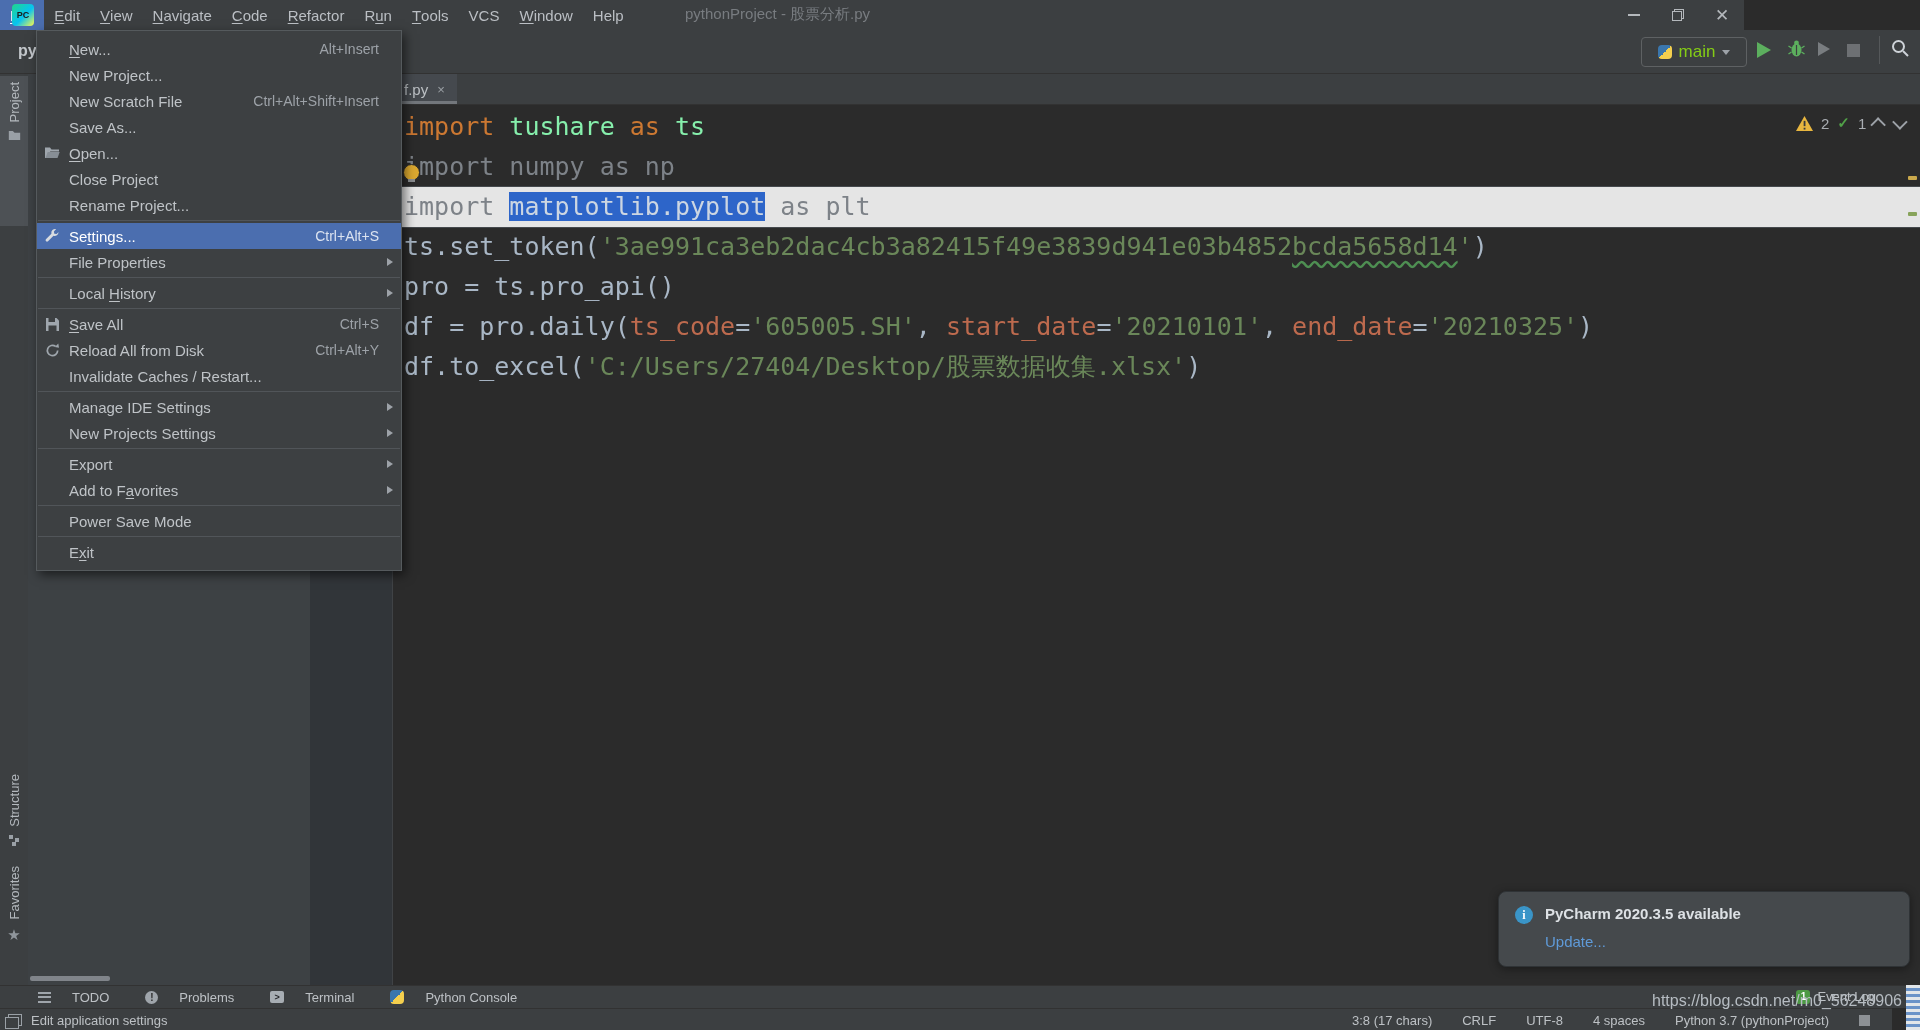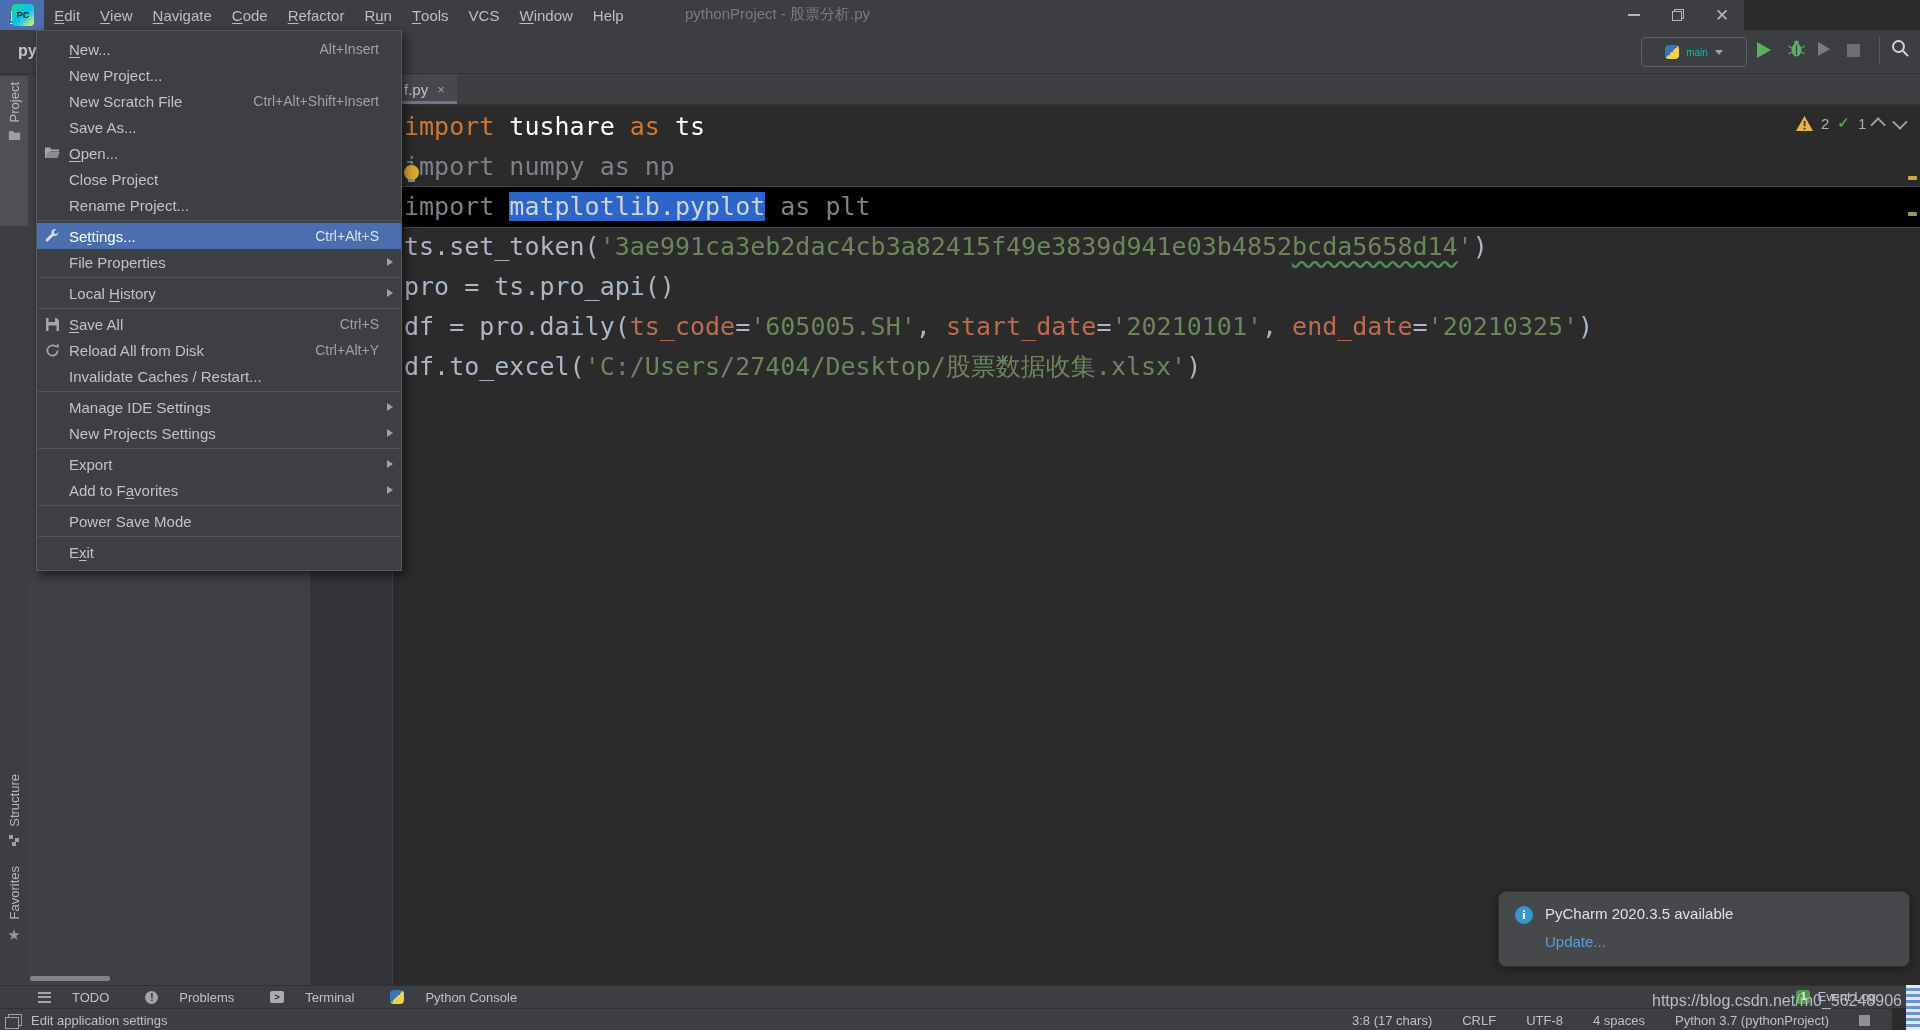"main" .runbox .cfg { color: #14b8a6 -> #84cc16; font-size: 10px -> 17px }
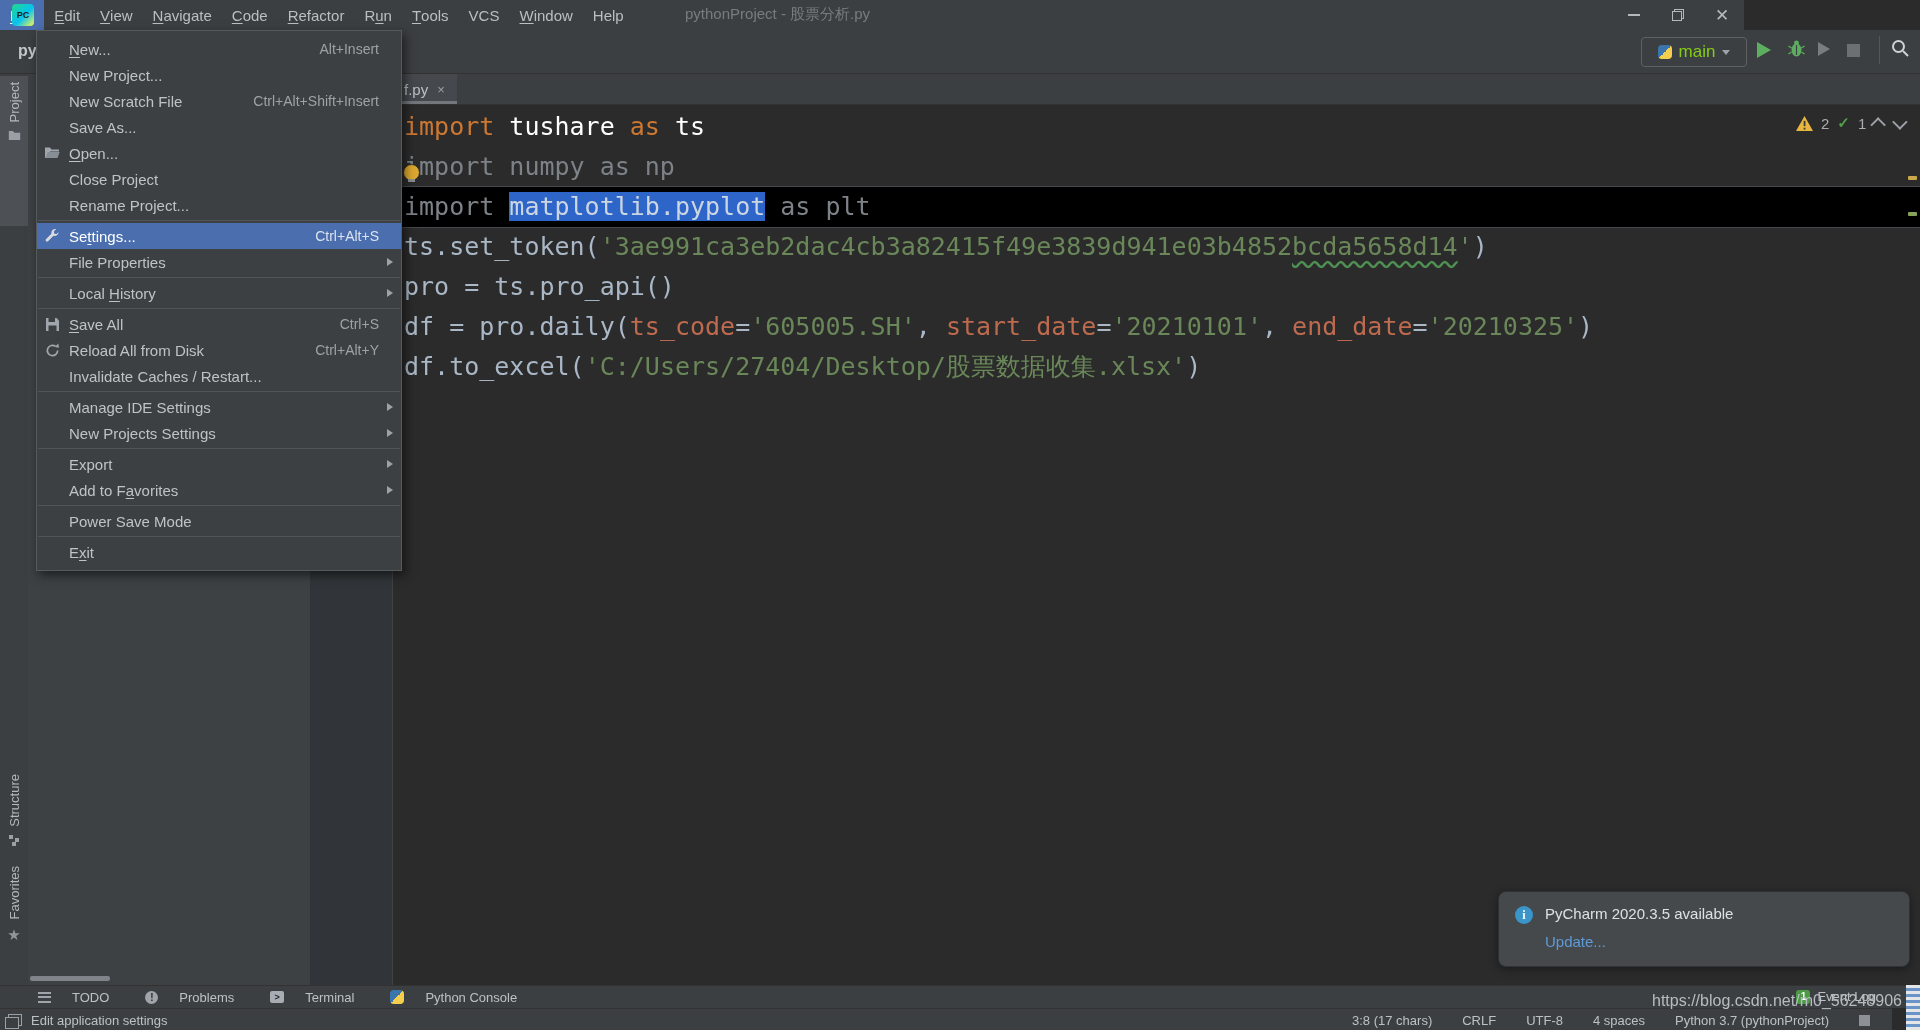"tushare" .tk-bright { color: #ffffff -> #86efac }
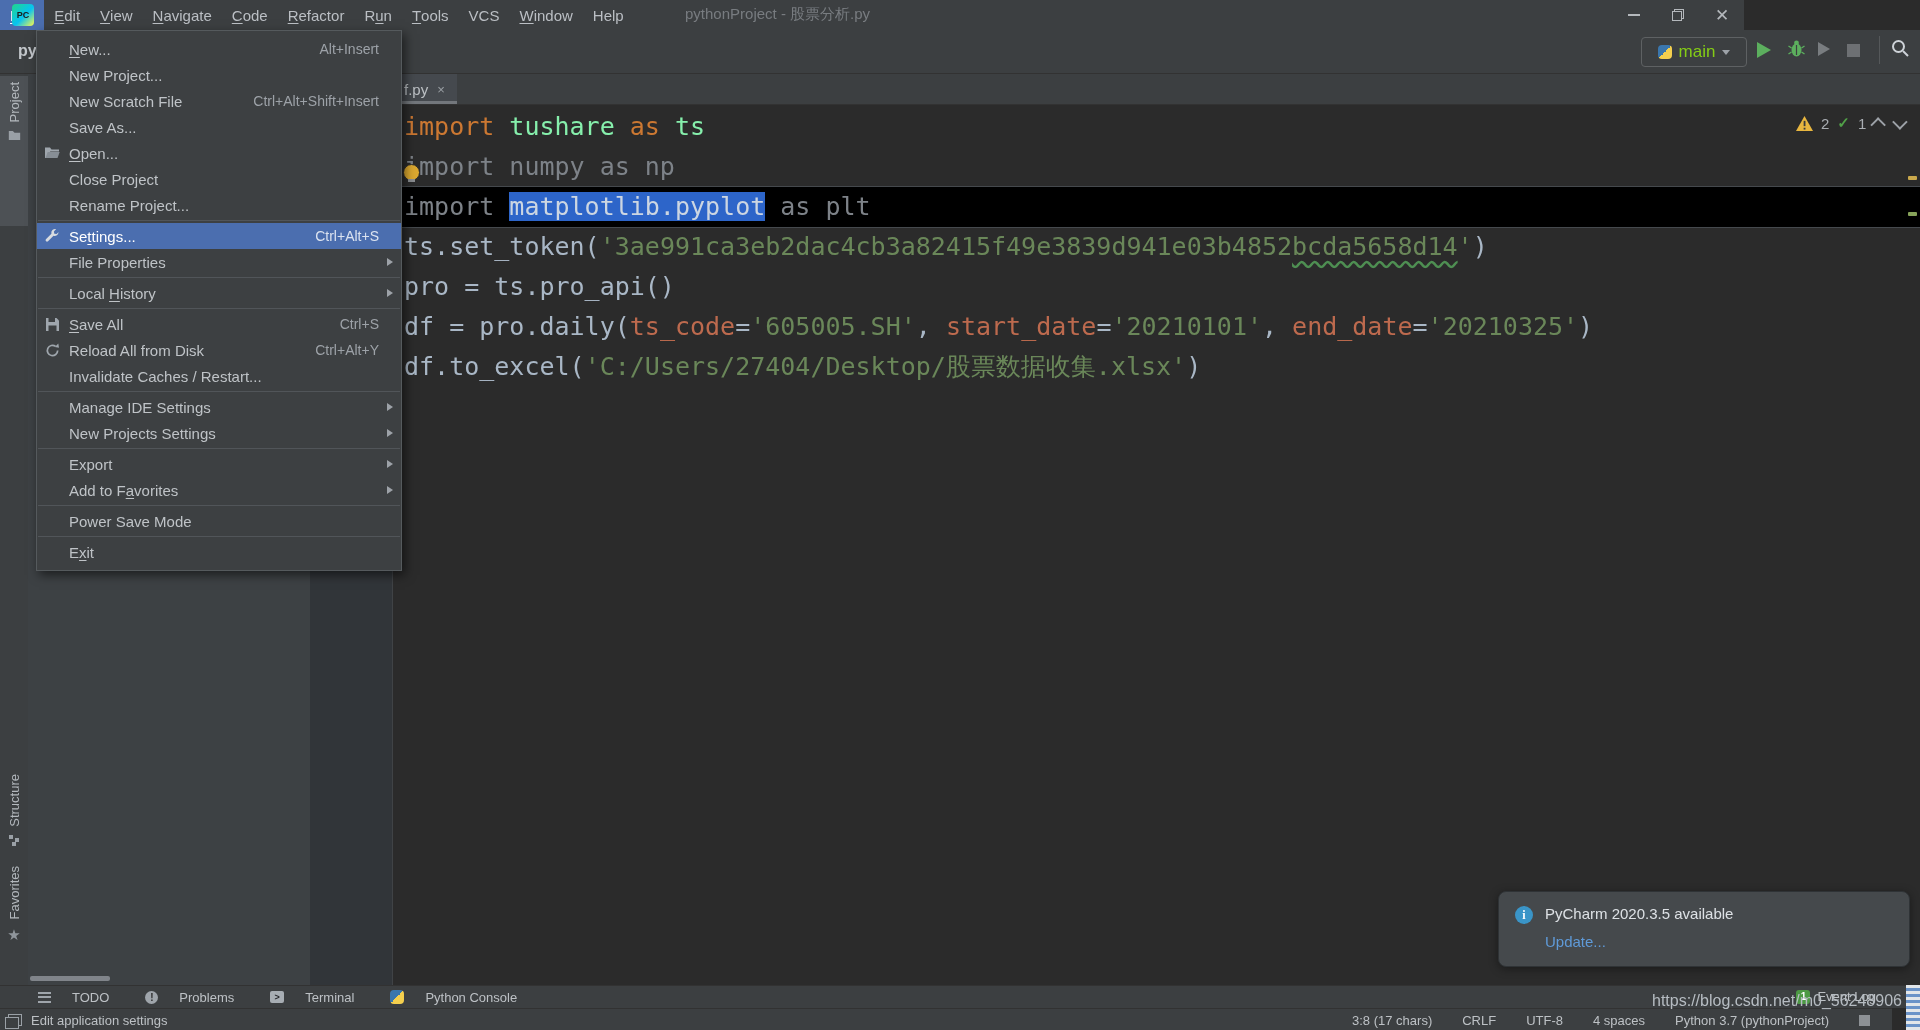"import matplotlib.pyplot as plt" .code-line.caret { background: #000000 -> #e5e5e5 }
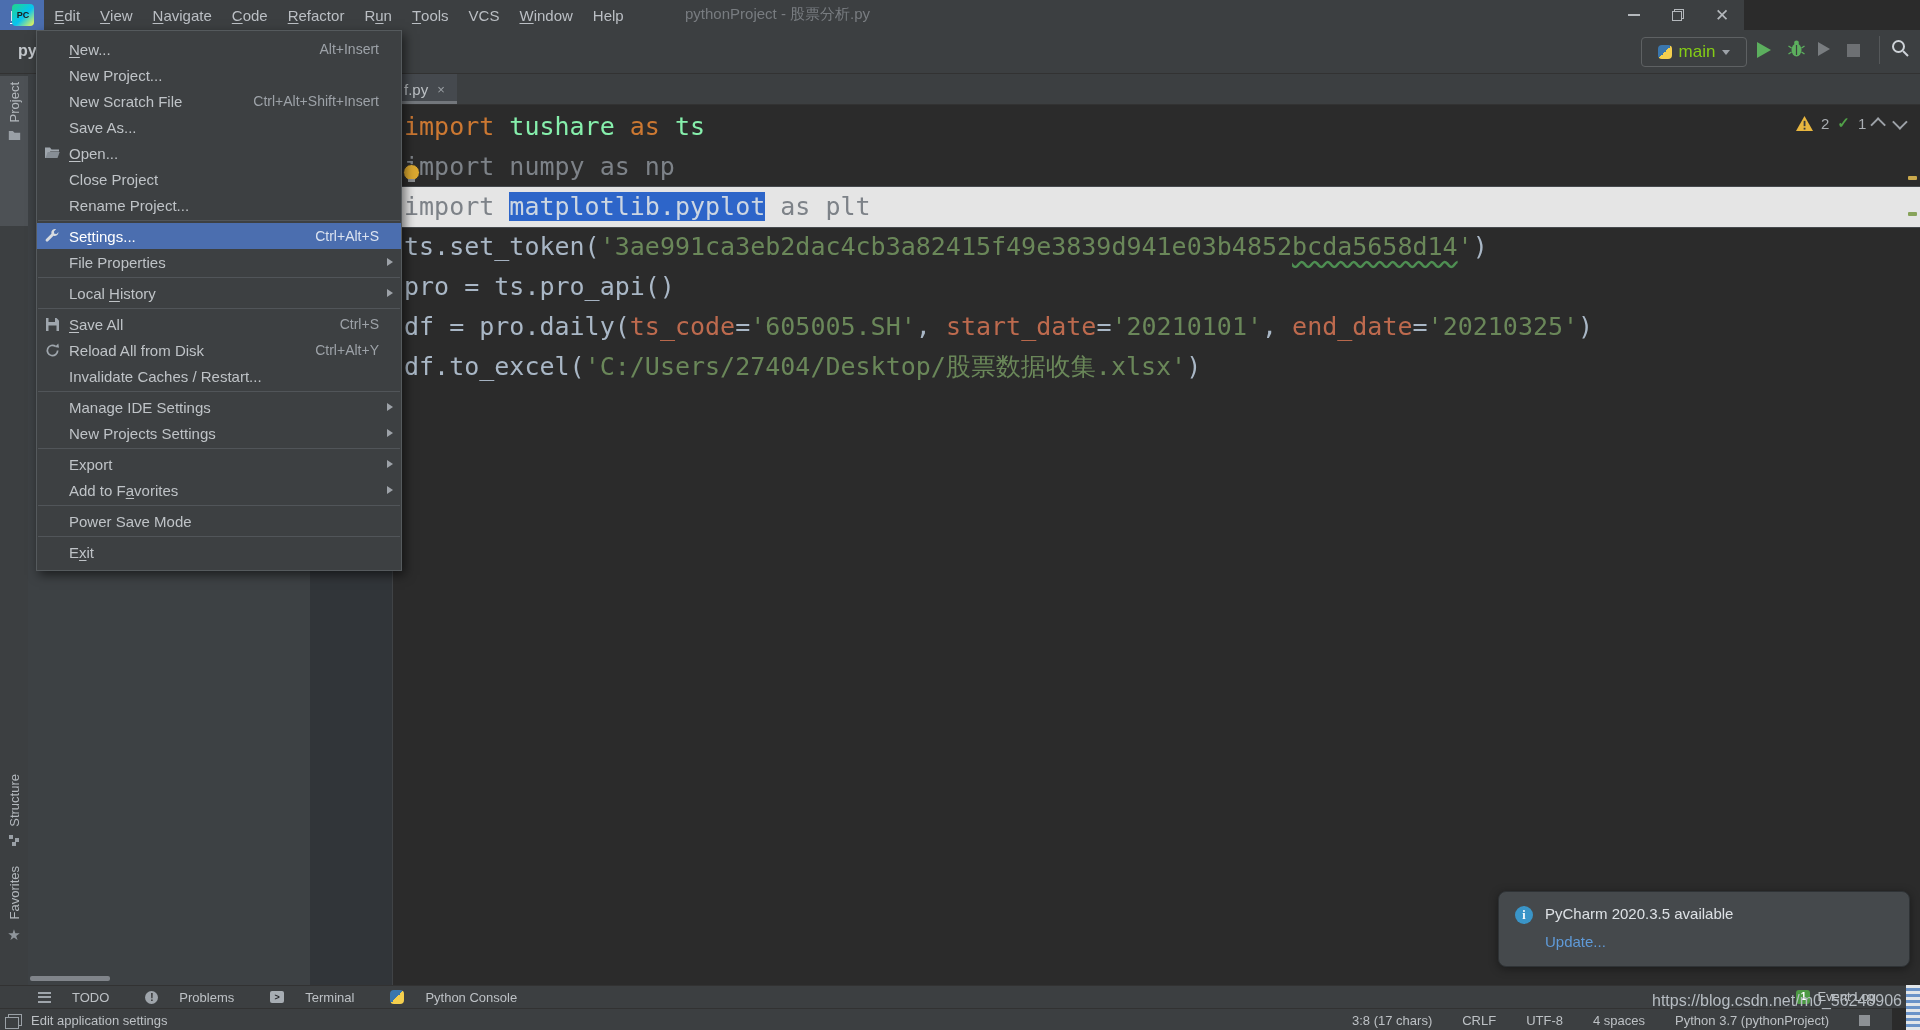"PyCharm 2020.3.5 available" .notif-title { font-weight: normal -> bold }
